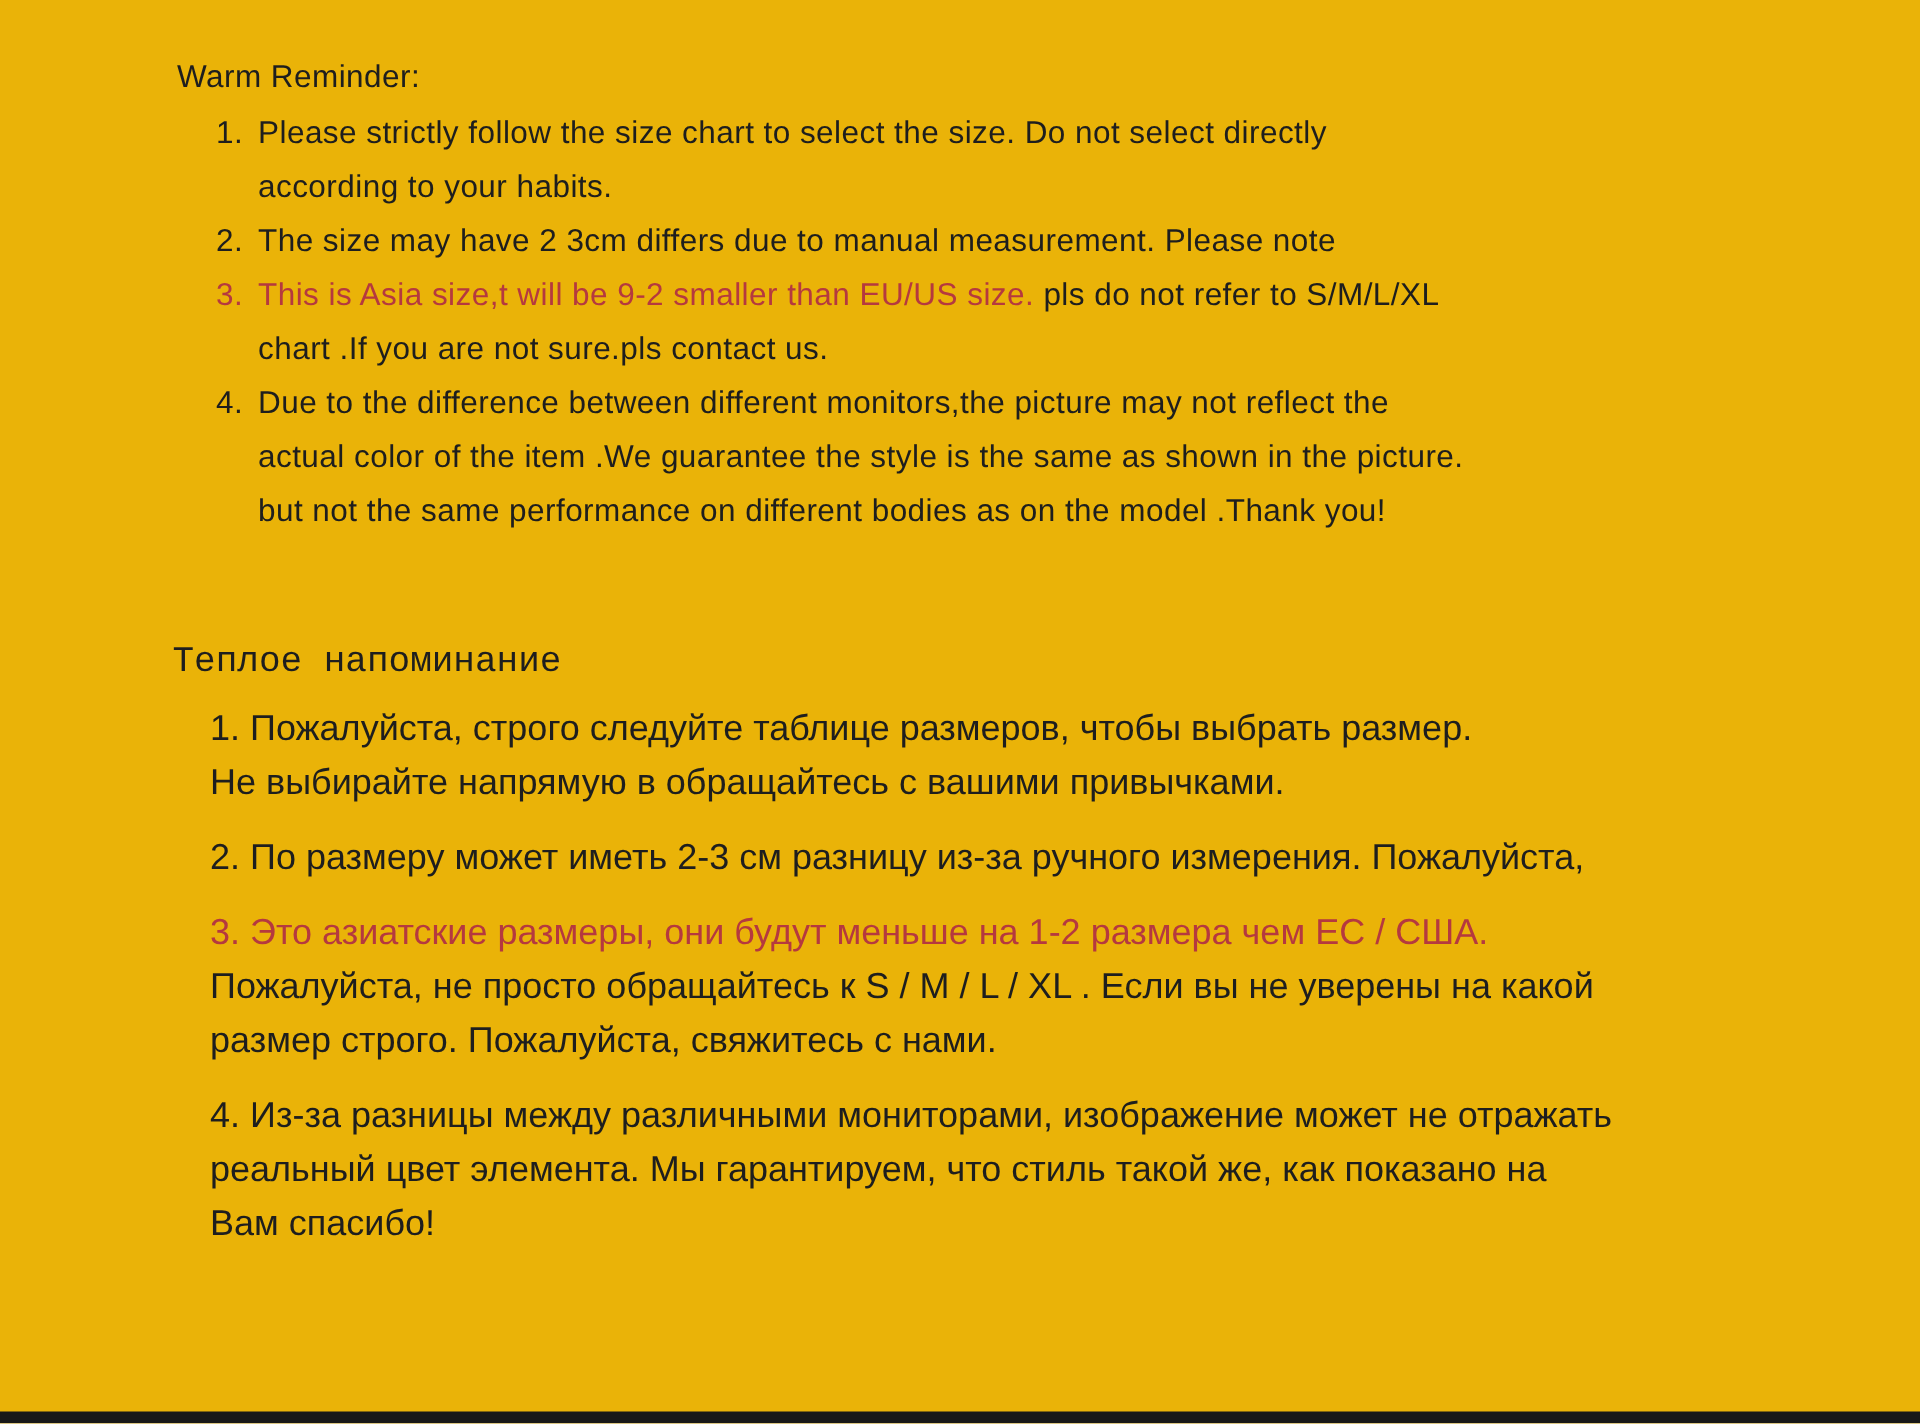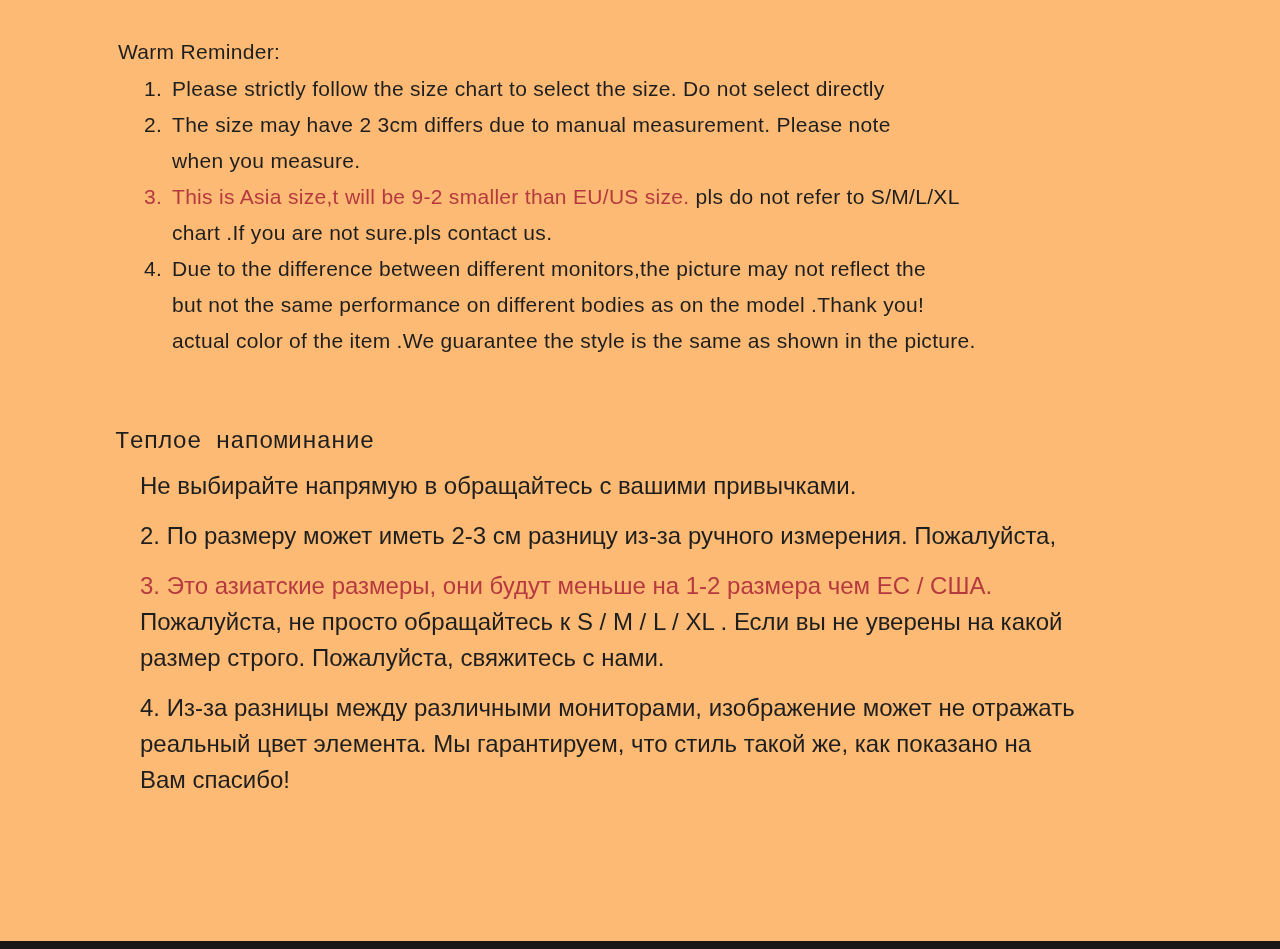"Warm Reminder:" .canvas { background: #fdba74 -> #eab308 }
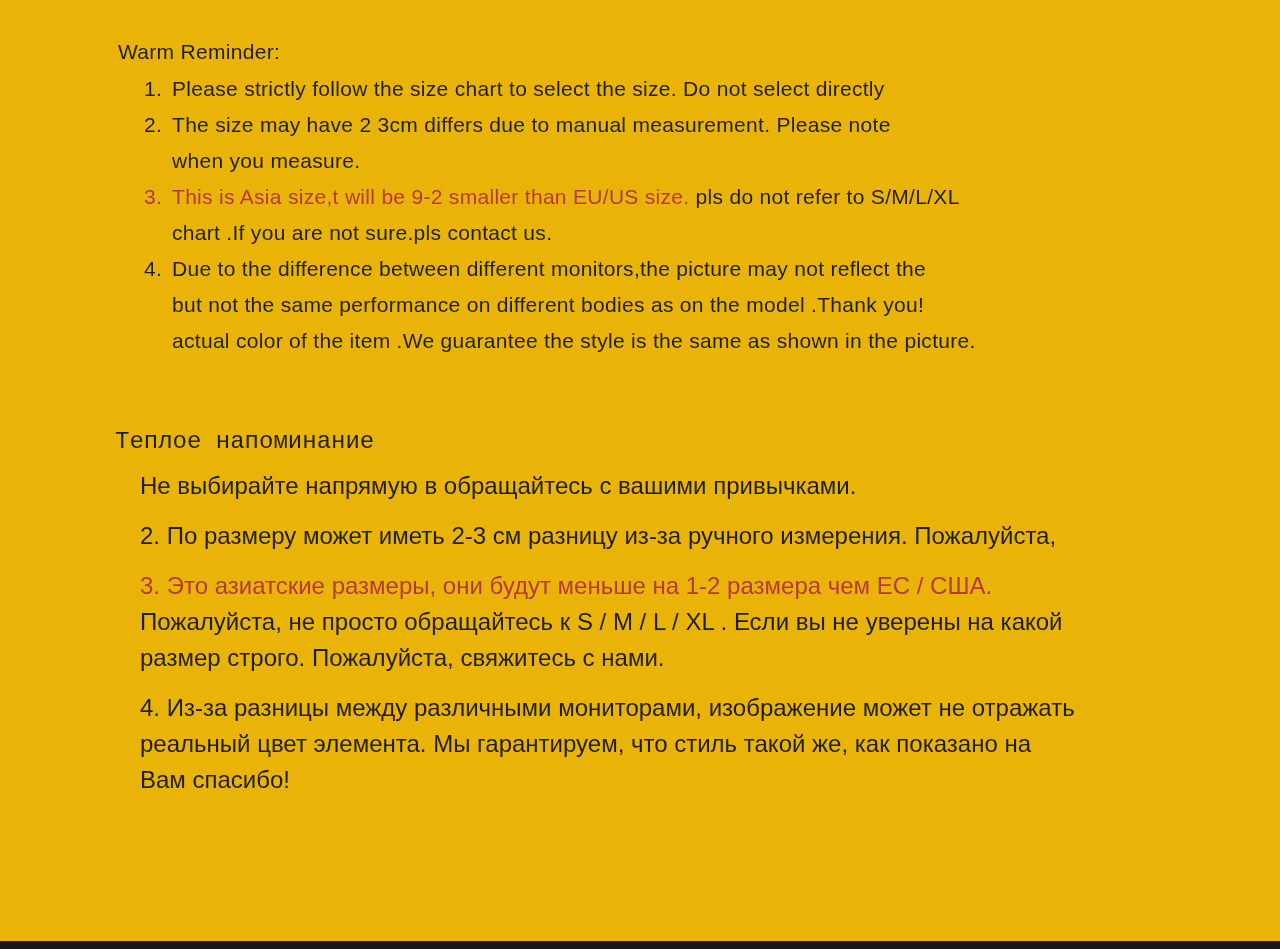"according to your habits." div.line { html: none -> <div>according to your habits.</div> }
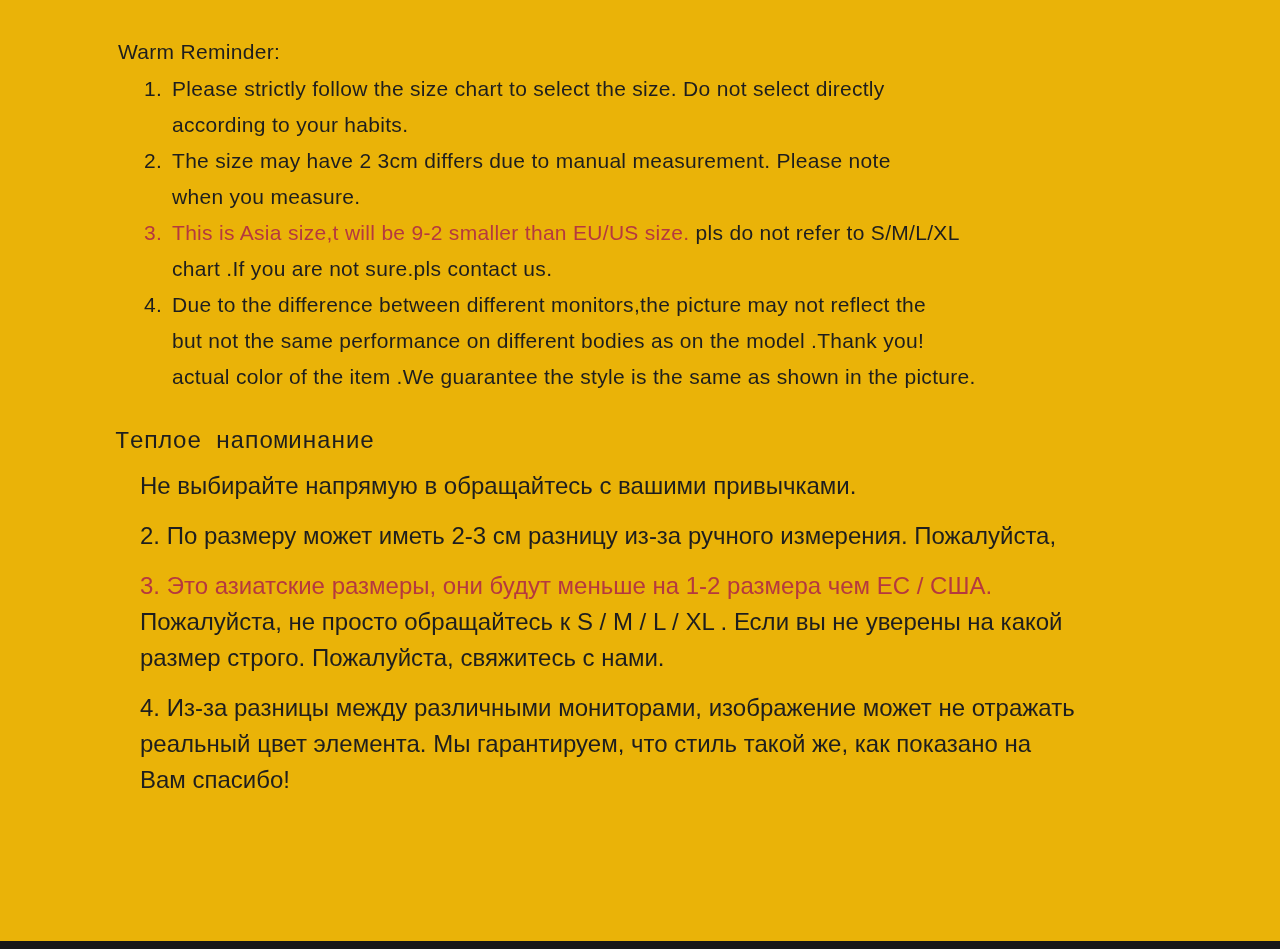"when you measure." div.line { html: <div>when you measure.</div> -> none }
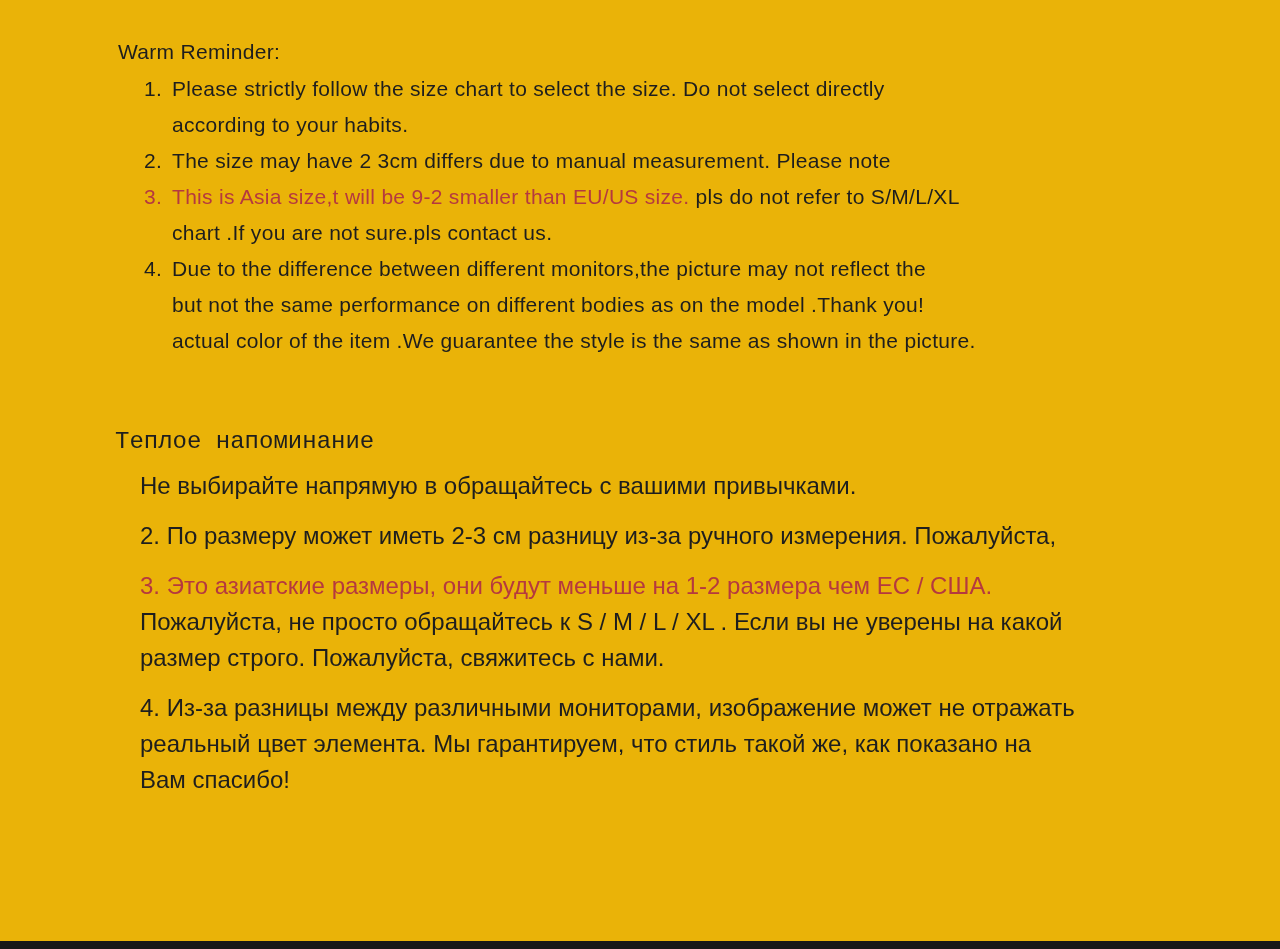"but not the same performance" div.line { order: before "actual color of the item" -> after "actual color of the item" }
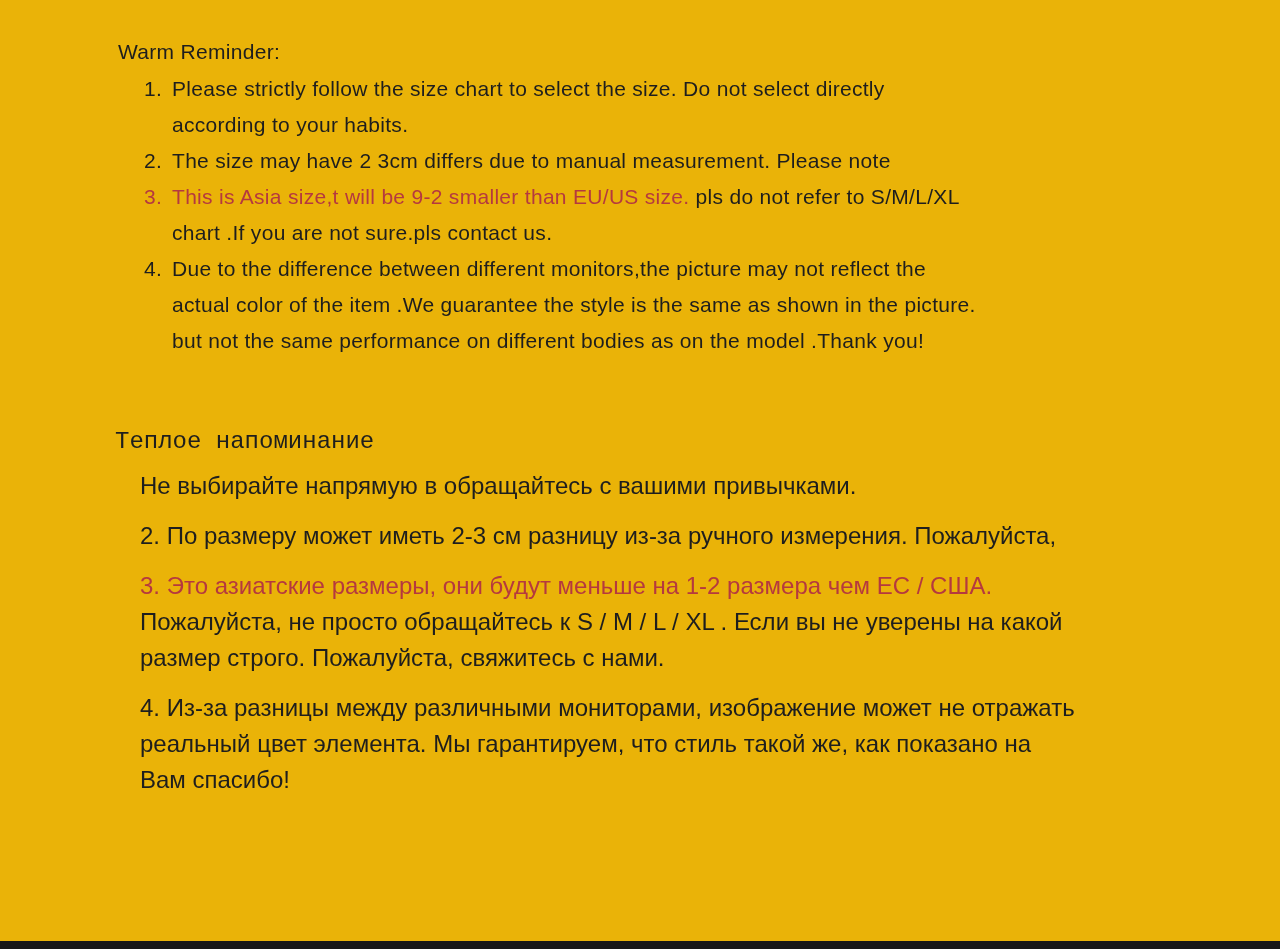"1. Пожалуйста, строго следуйте таблице" div.line { html: none -> <div>1. Пожалуйста, строго следуйте таблице размеров, чтобы выбрать размер.</div> }
